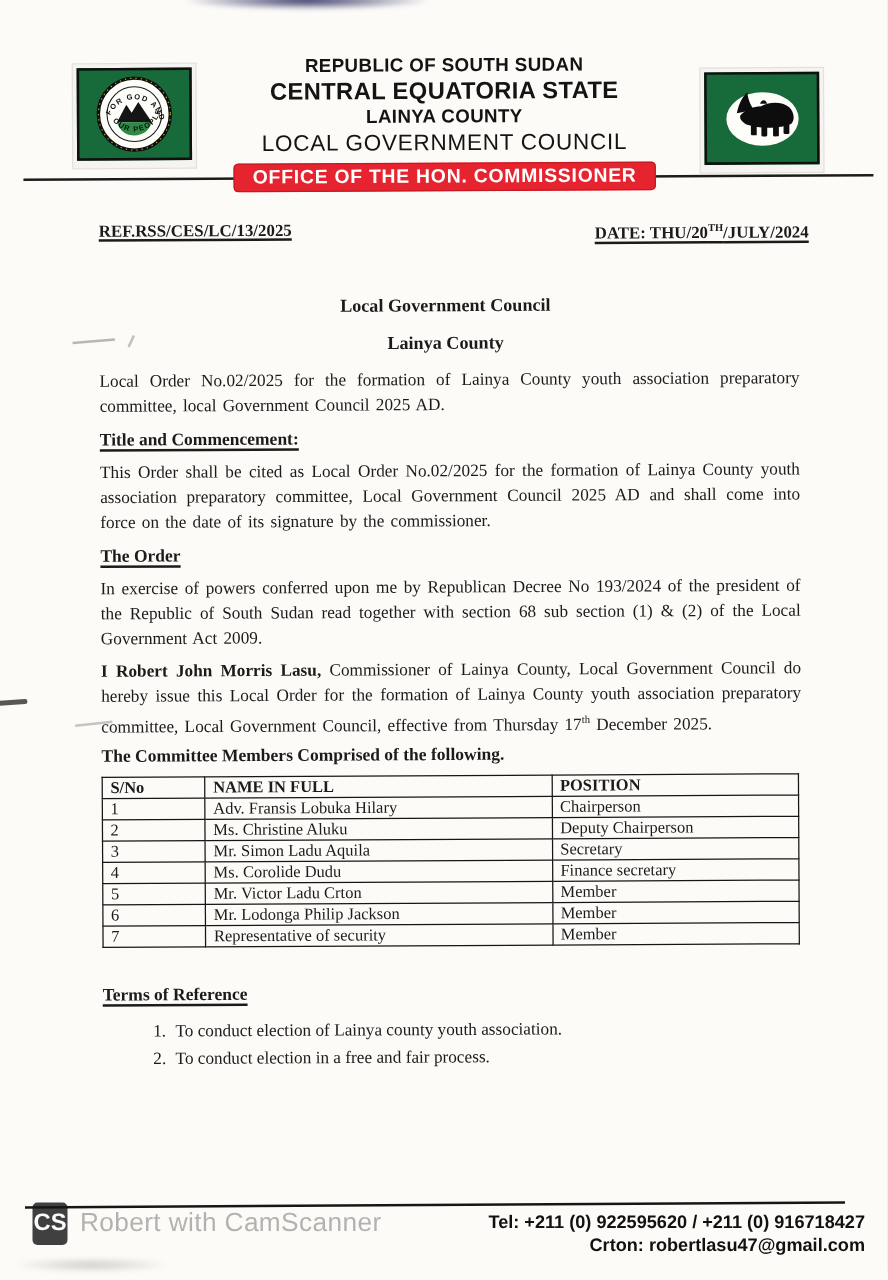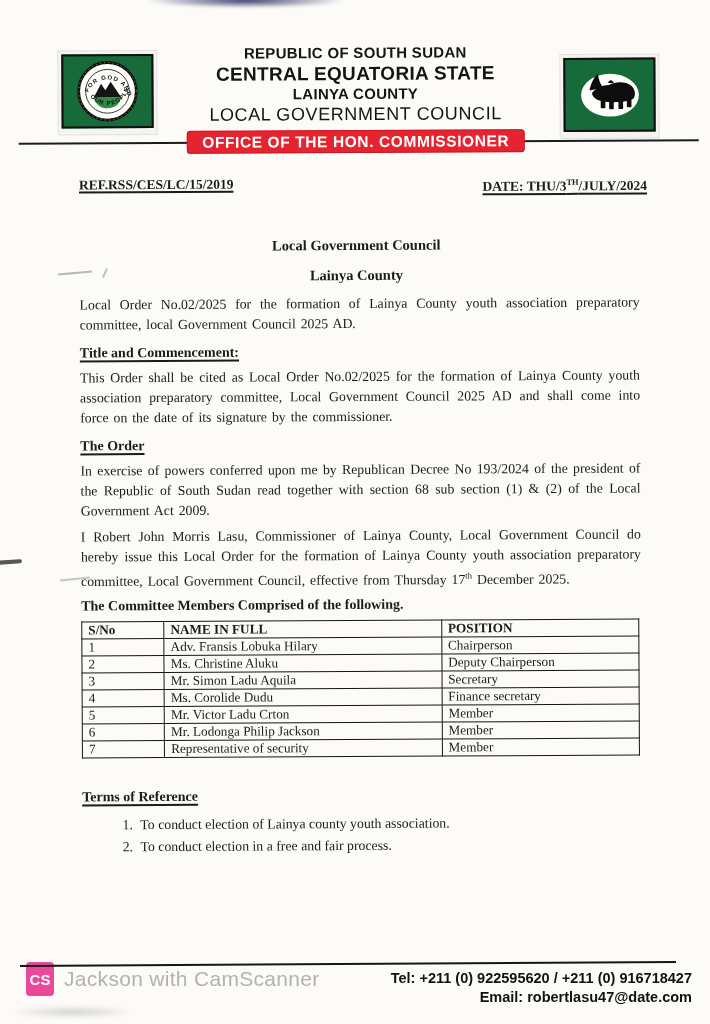"REF.RSS/CES/LC/15/2019" span.uline { text: REF.RSS/CES/LC/15/2019 -> REF.RSS/CES/LC/13/2025 }
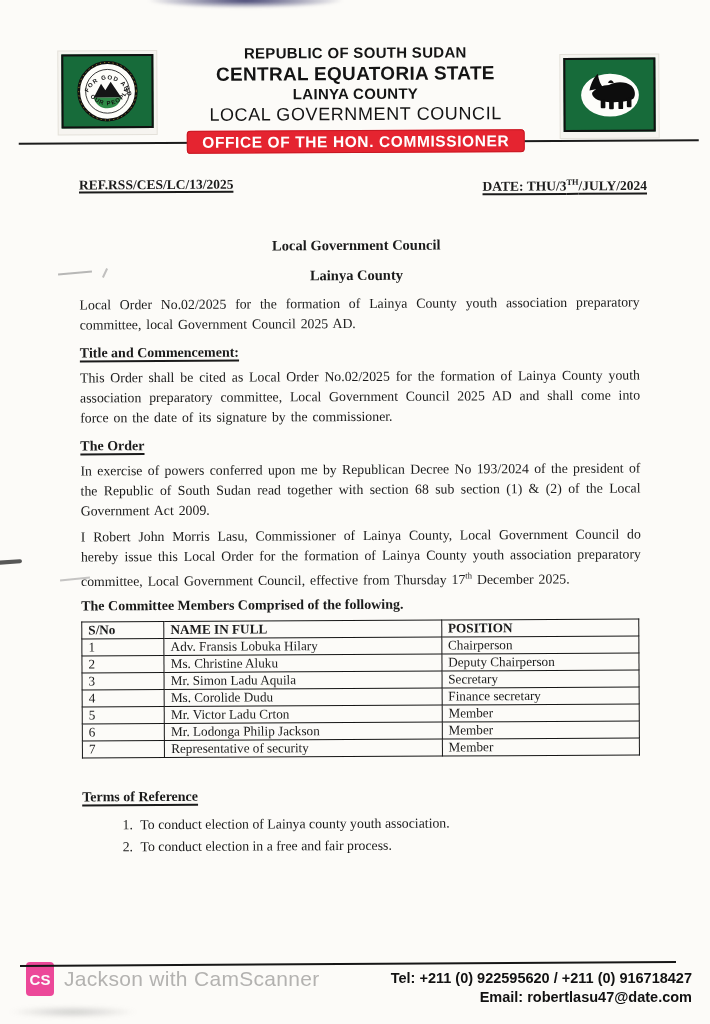"DATE: THU/3" span { text: THU/3 -> THU/20 }
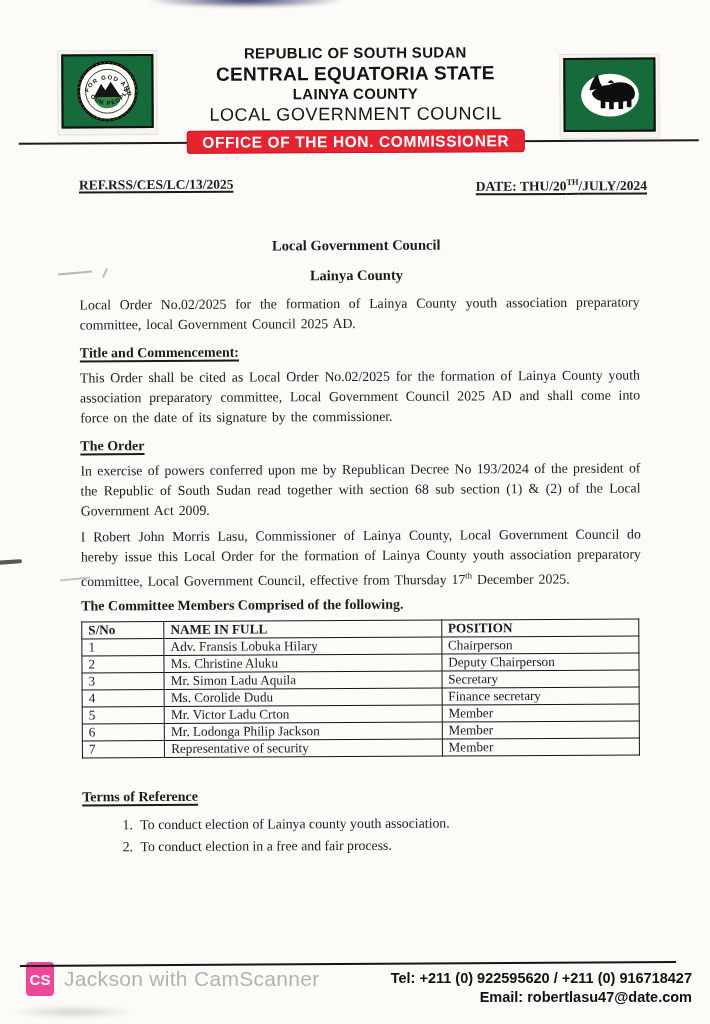"I Robert John Morris Lasu," .bold-lead { font-weight: 400 -> 700 }
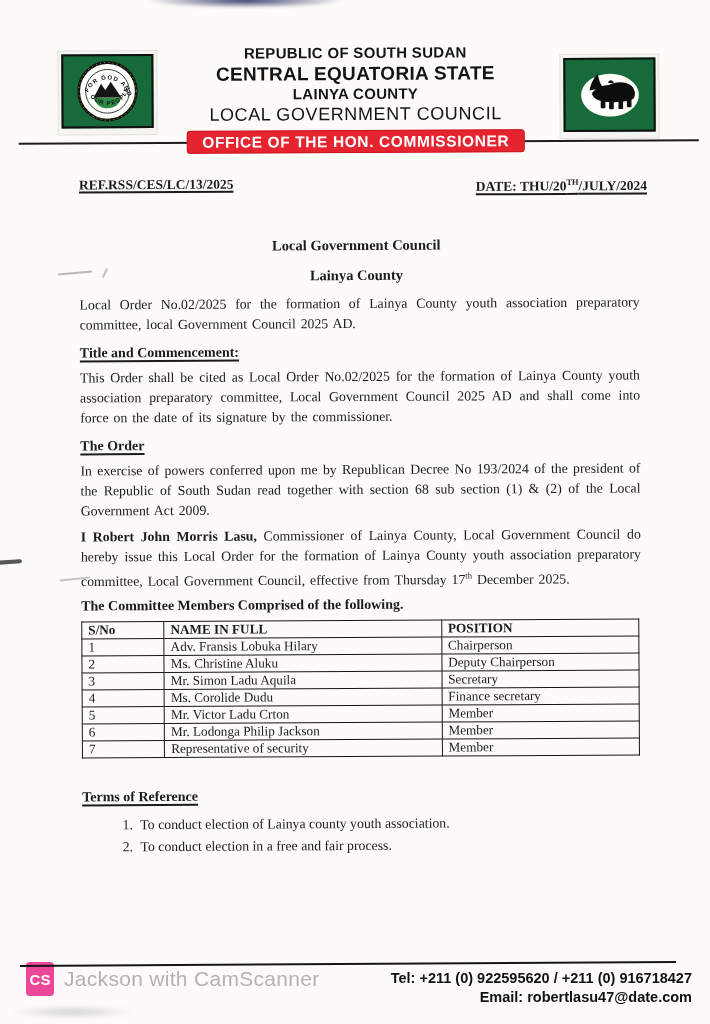"CS" .cs-badge { background: #ec4899 -> #404040; font-size: 15px -> 19px }
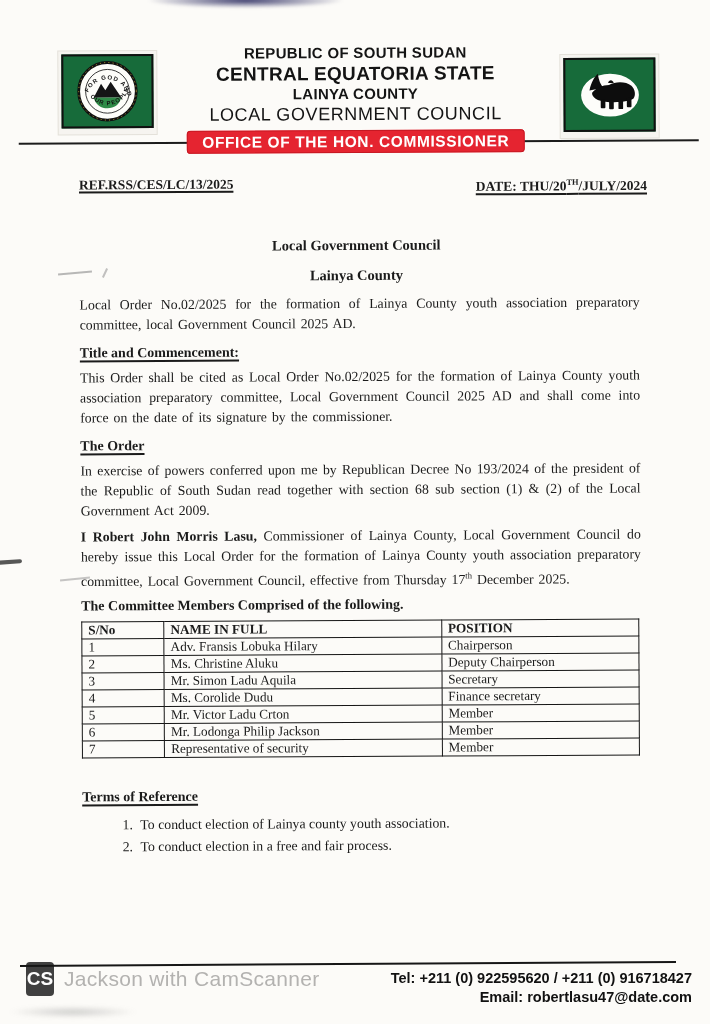"Jackson with CamScanner" div.watermark-text { text: Jackson -> Robert }
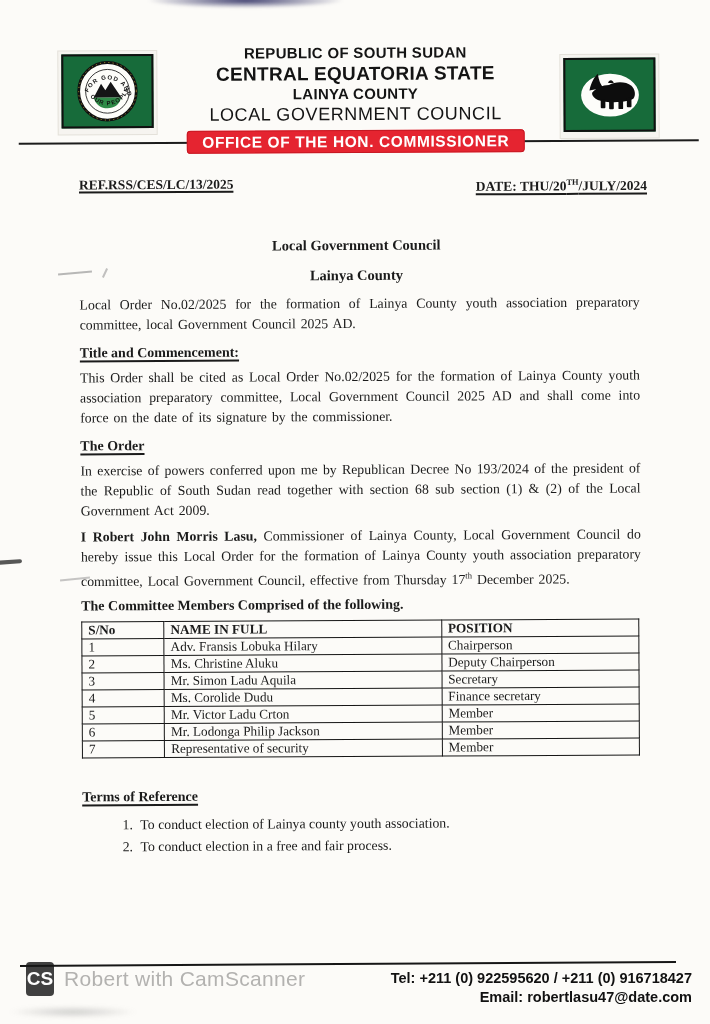"Email: robertlasu47@date.com" div.footer-email { text: Email: robertlasu47@date.com -> Crton: robertlasu47@gmail.com }
